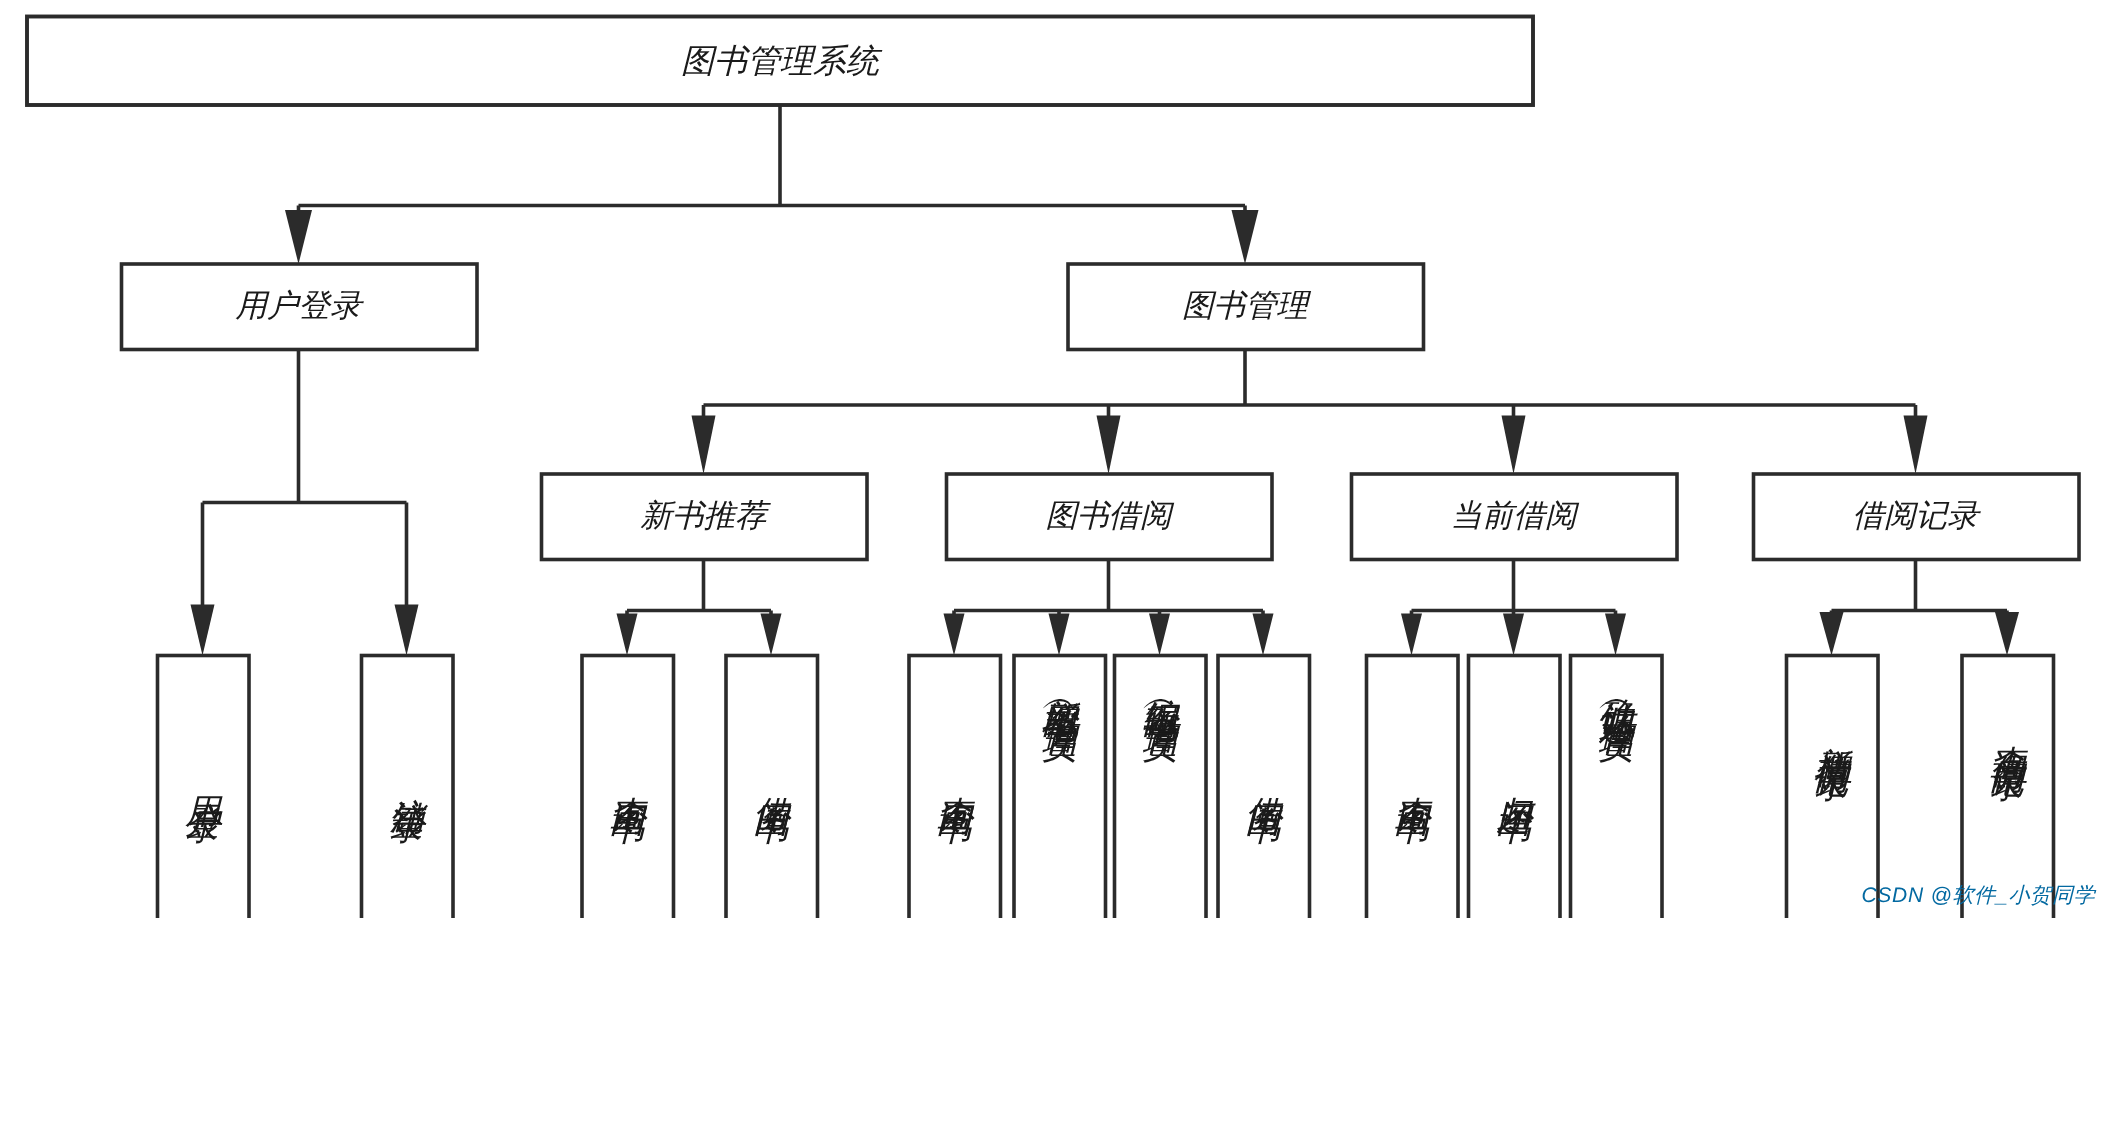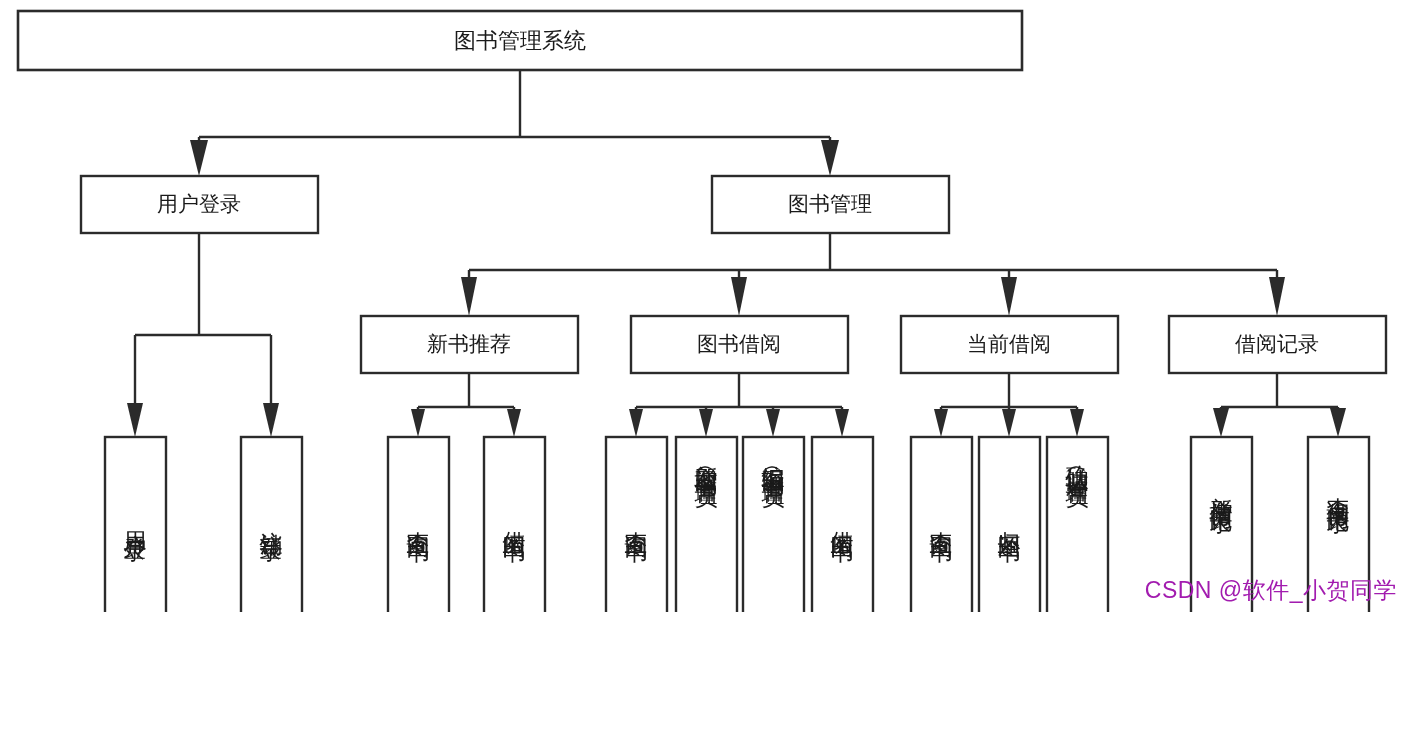"图书管理系统" #diagram-root { font-style: none -> italic }
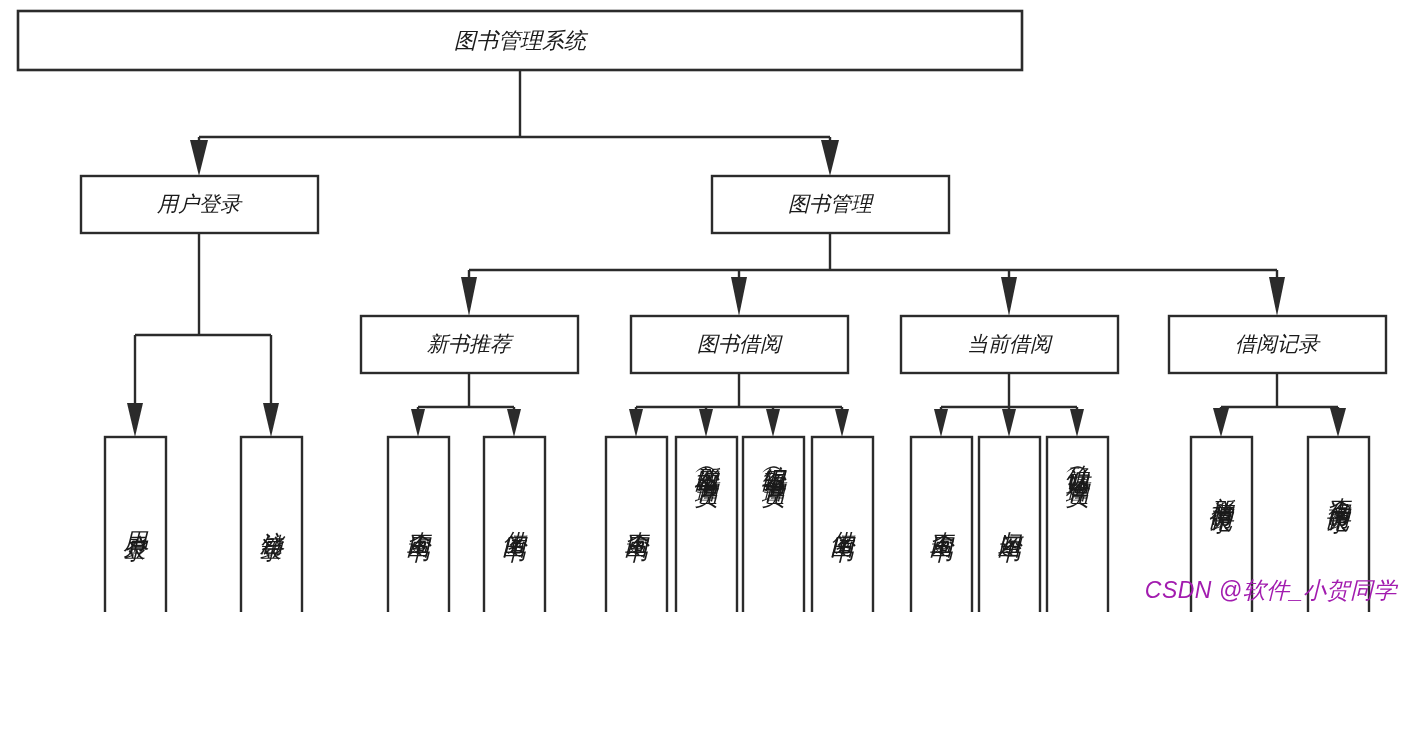"CSDN @软件_小贺同学" .watermark { color: #a21caf -> #0369a1; font-size: 23px -> 14px }
